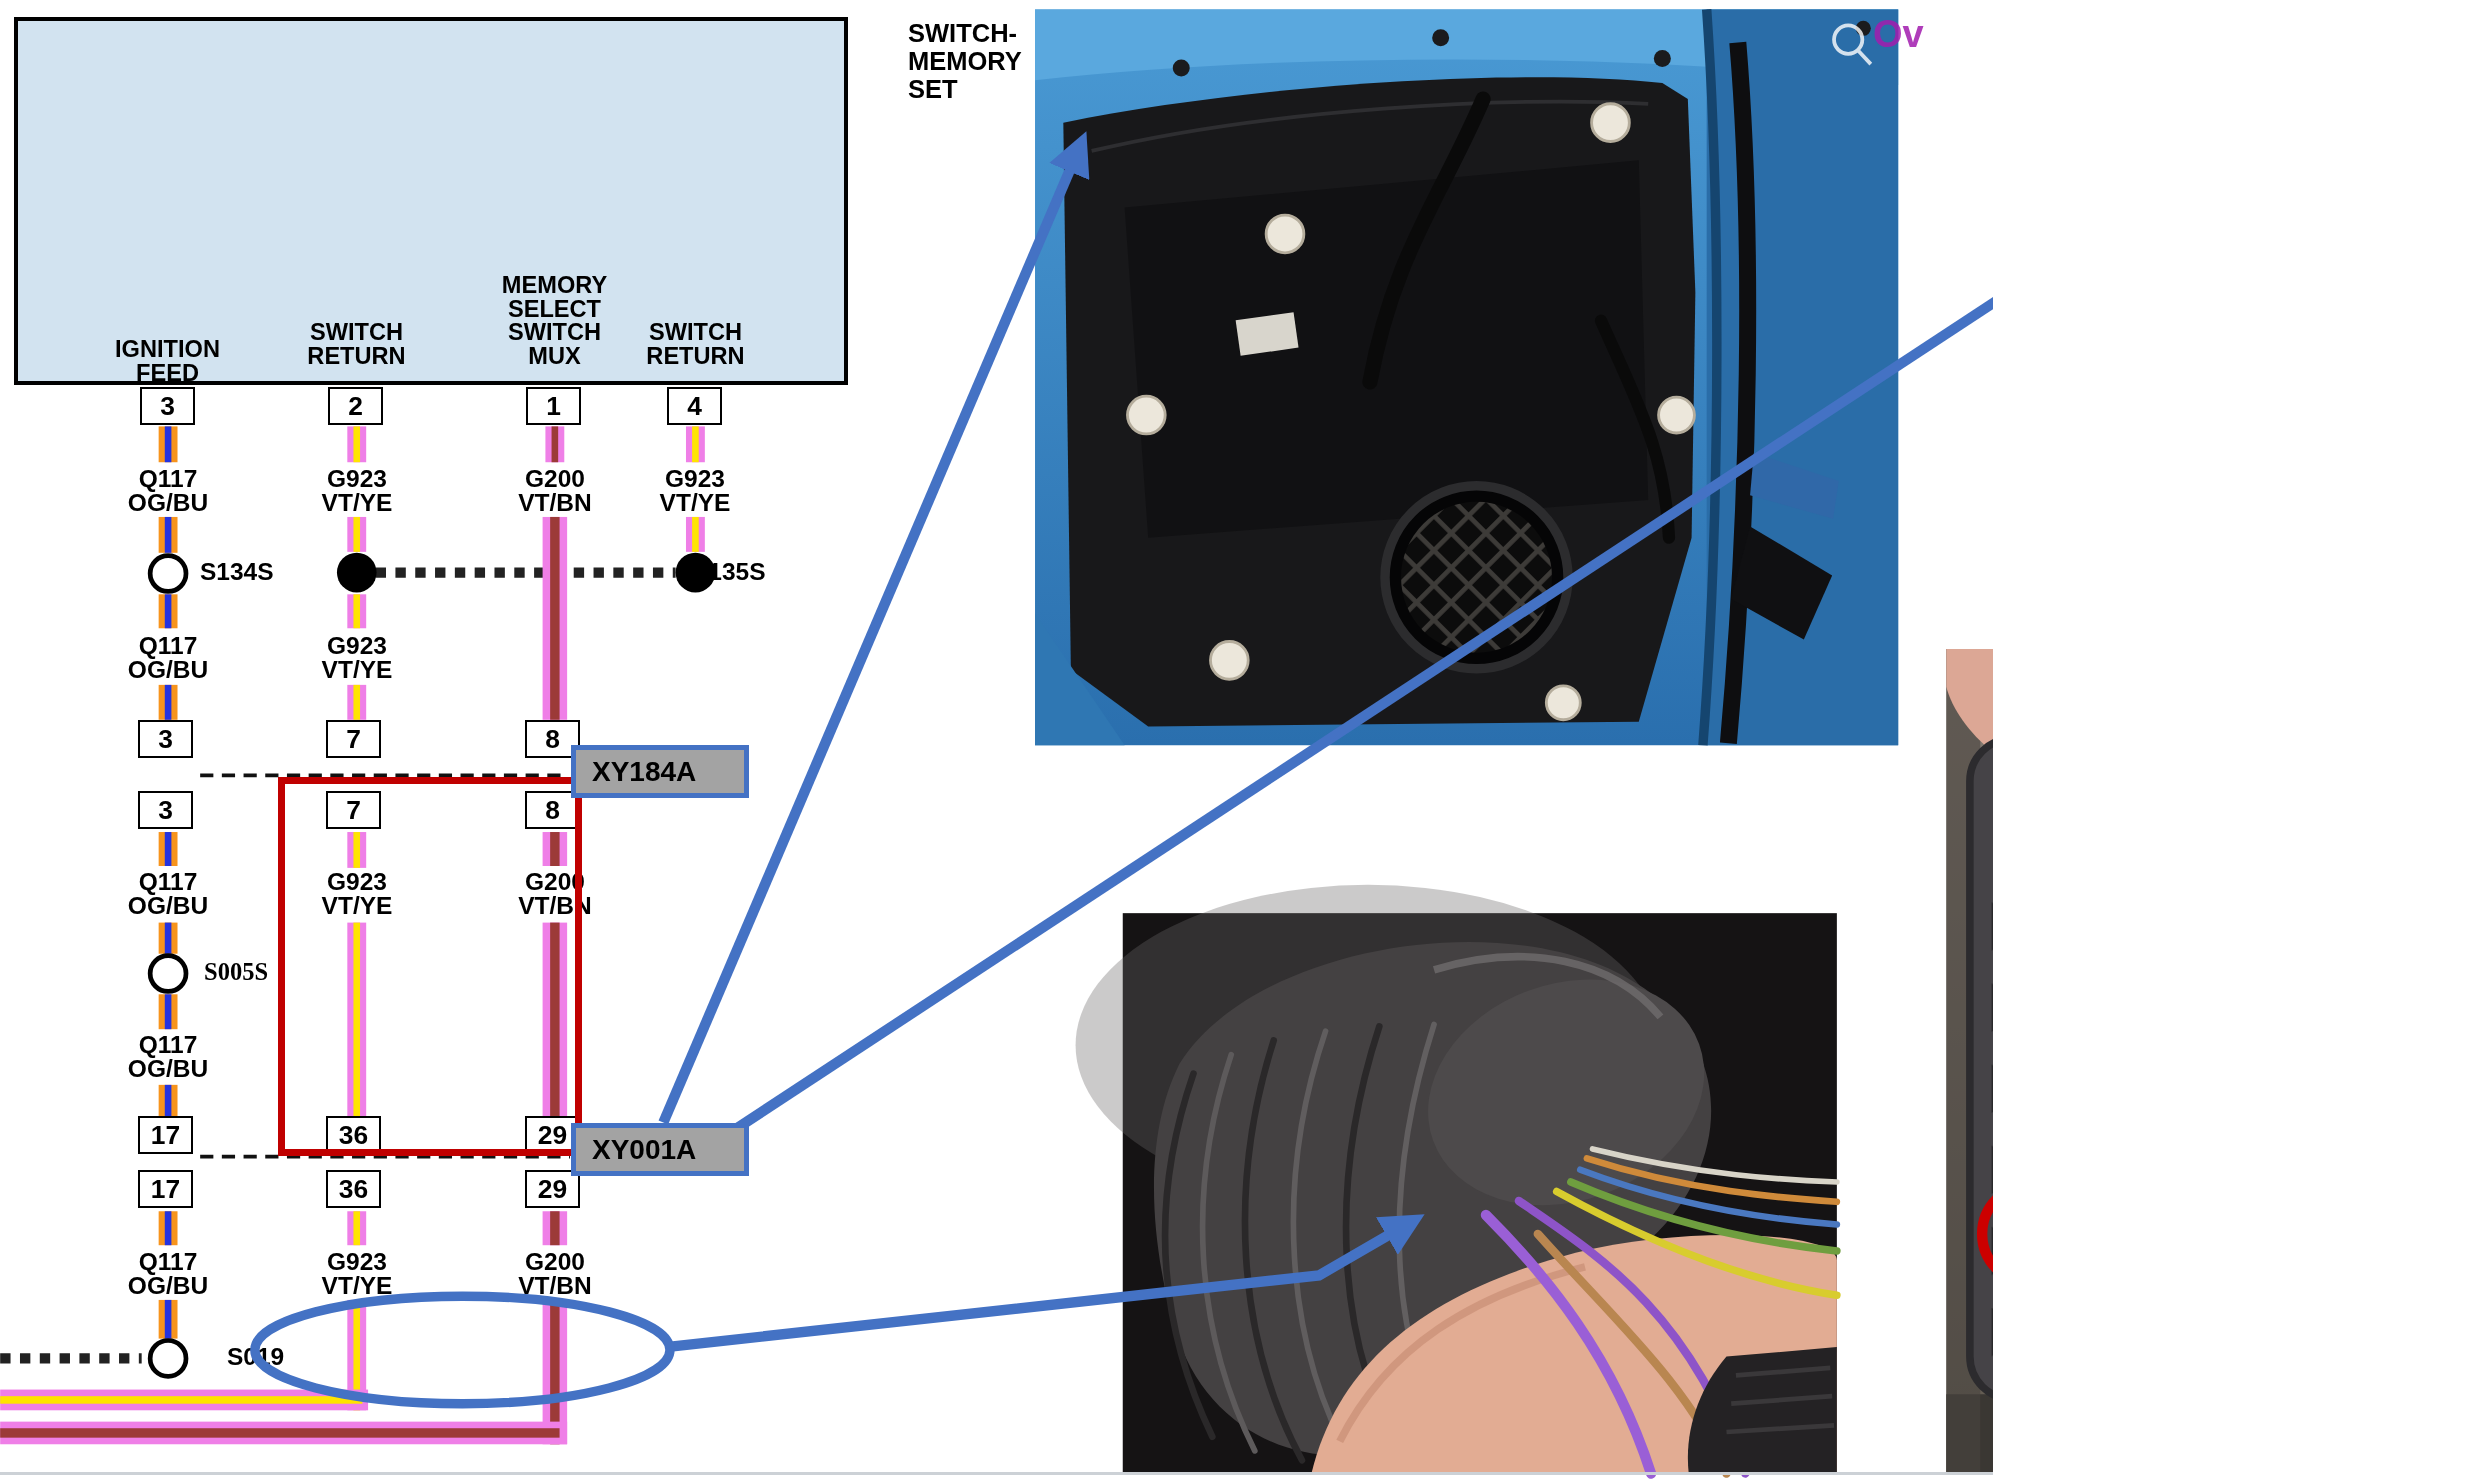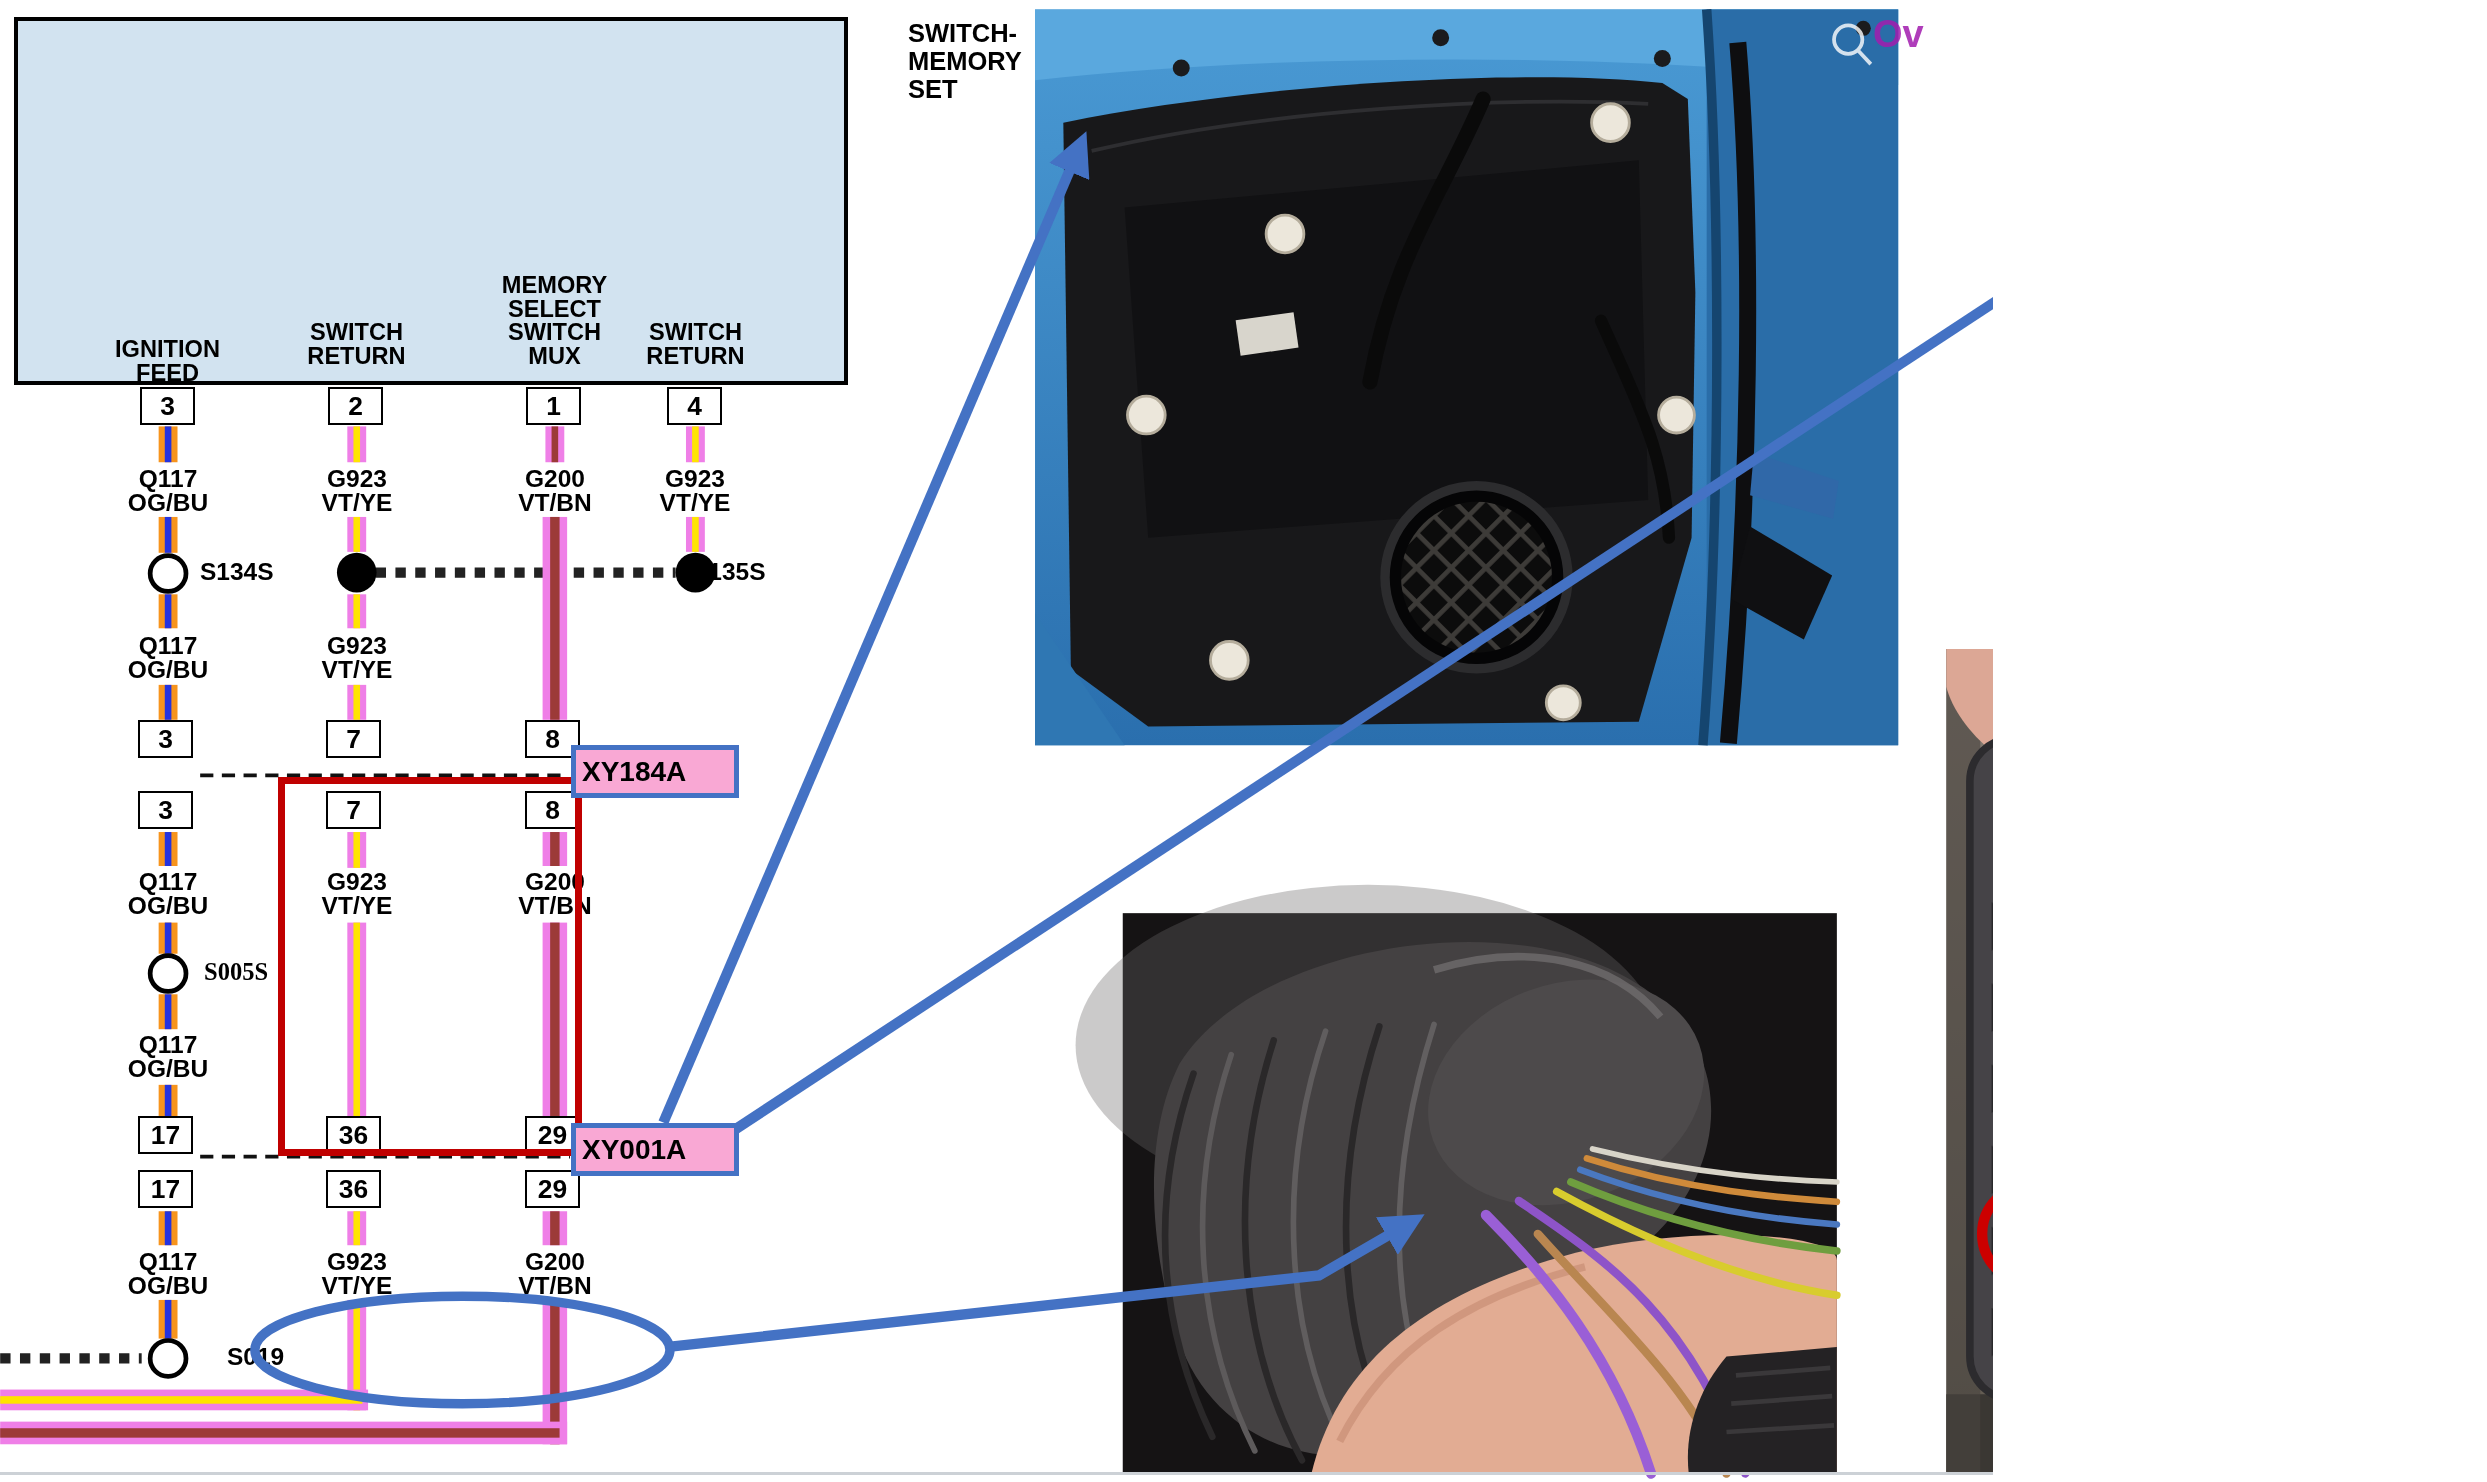"XY184A" .cbox { background: #f9a8d4 -> #a3a3a3; padding-left: 6px -> 16px }
